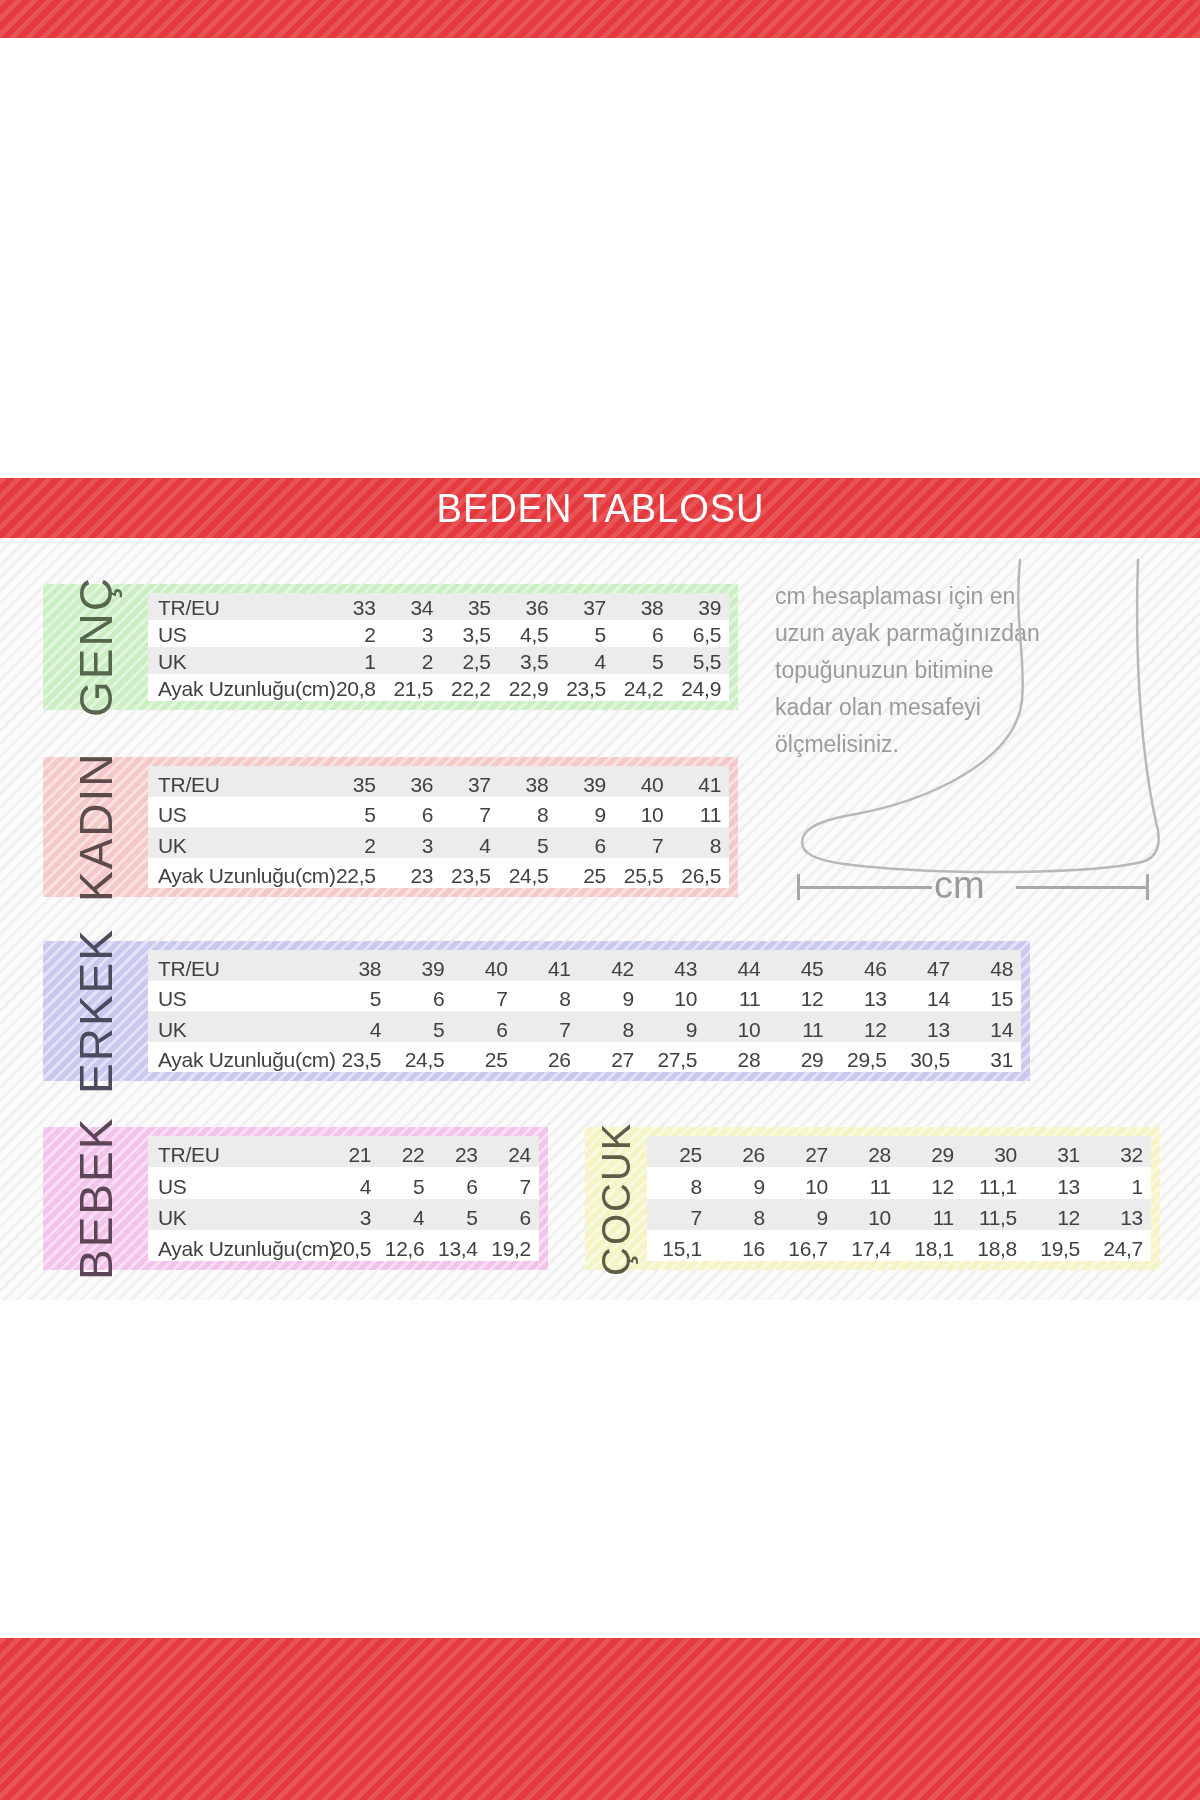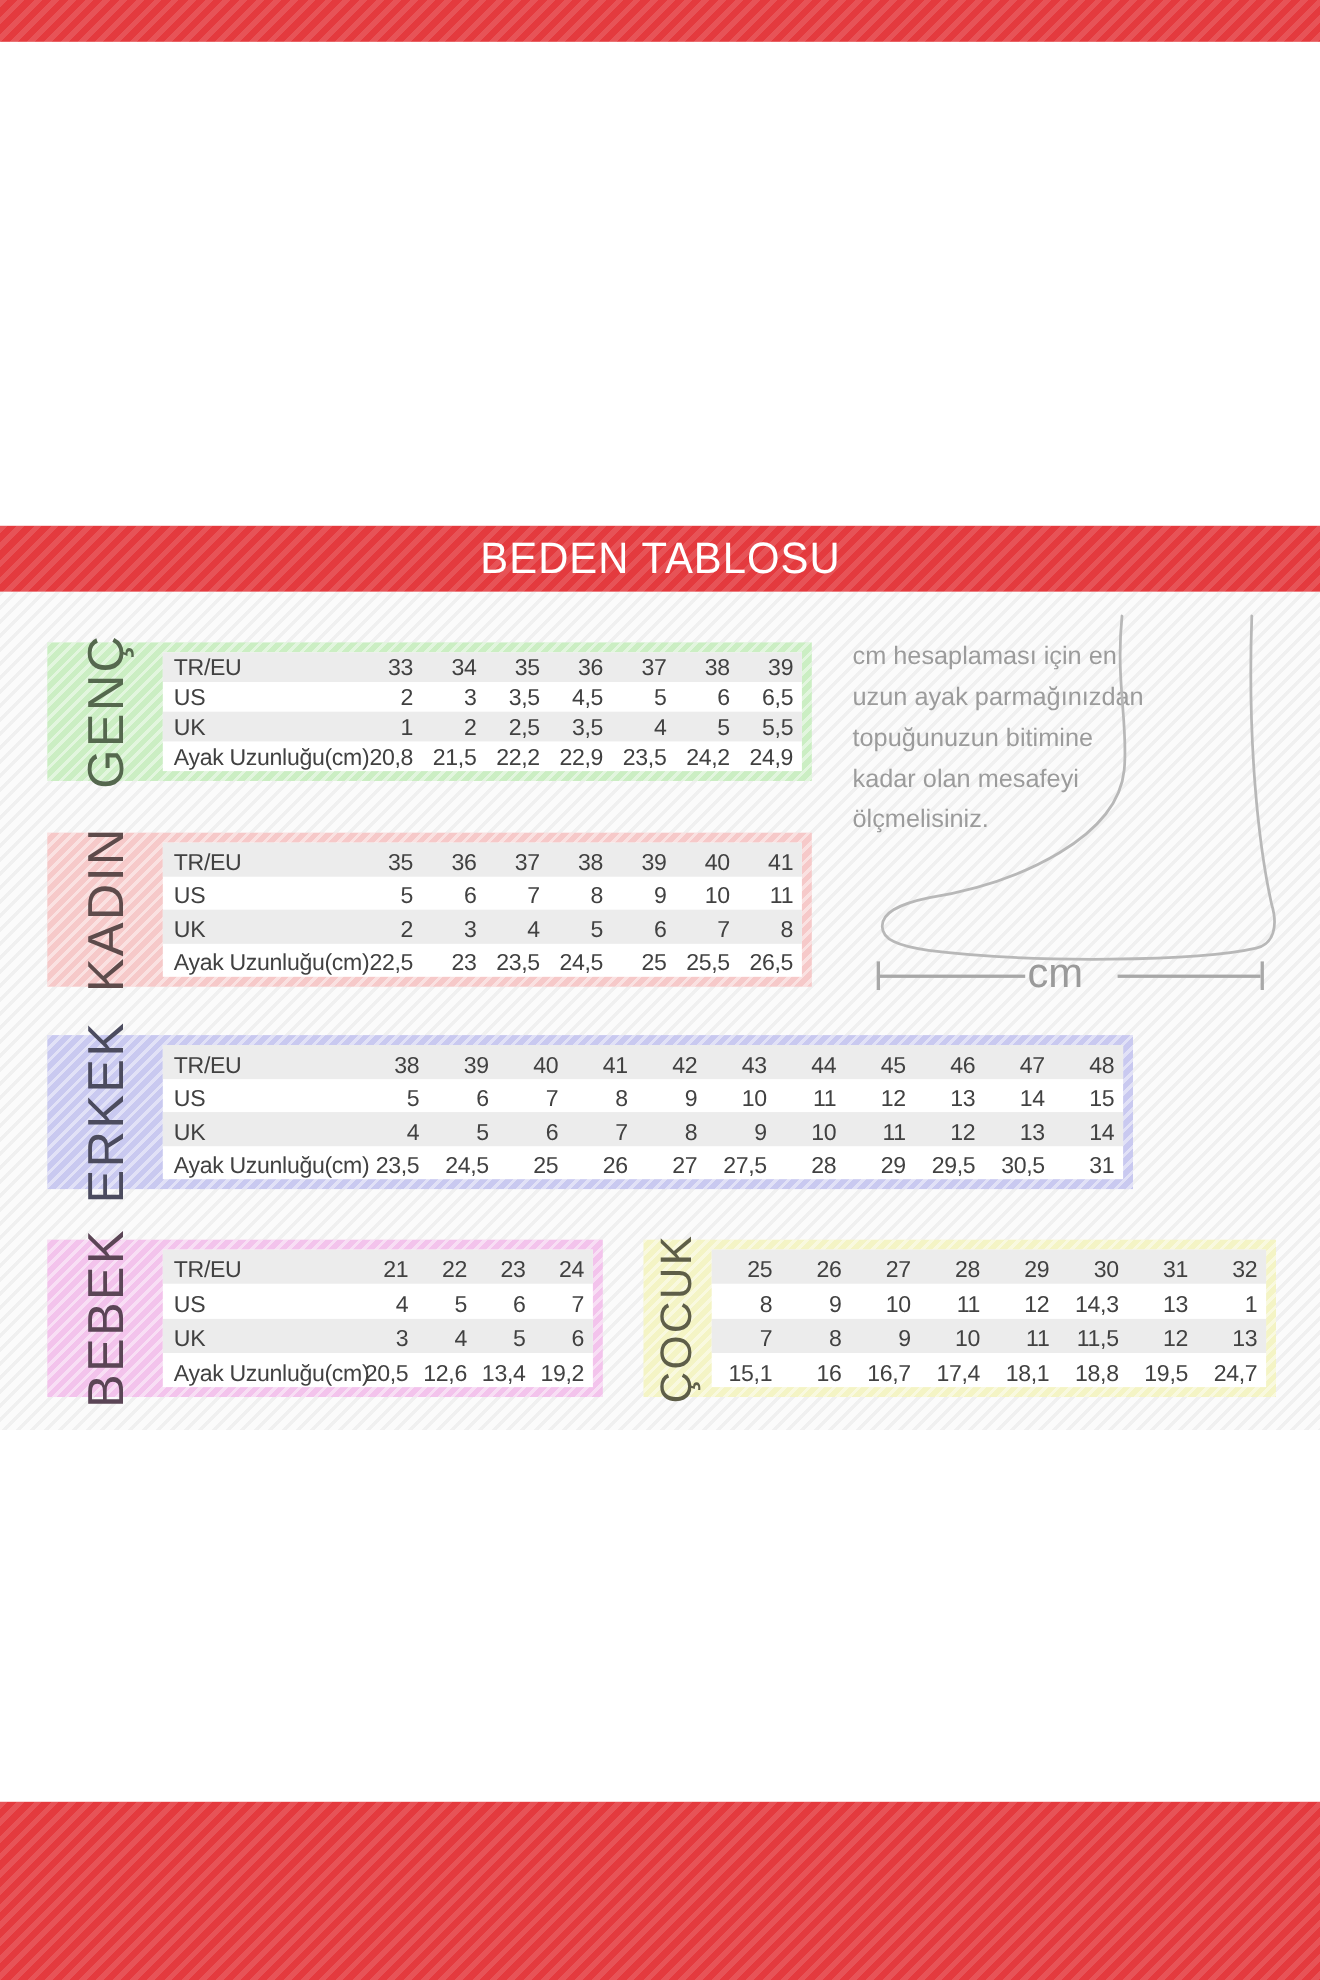"14,3" div.vcell { text: 14,3 -> 11,1 }
